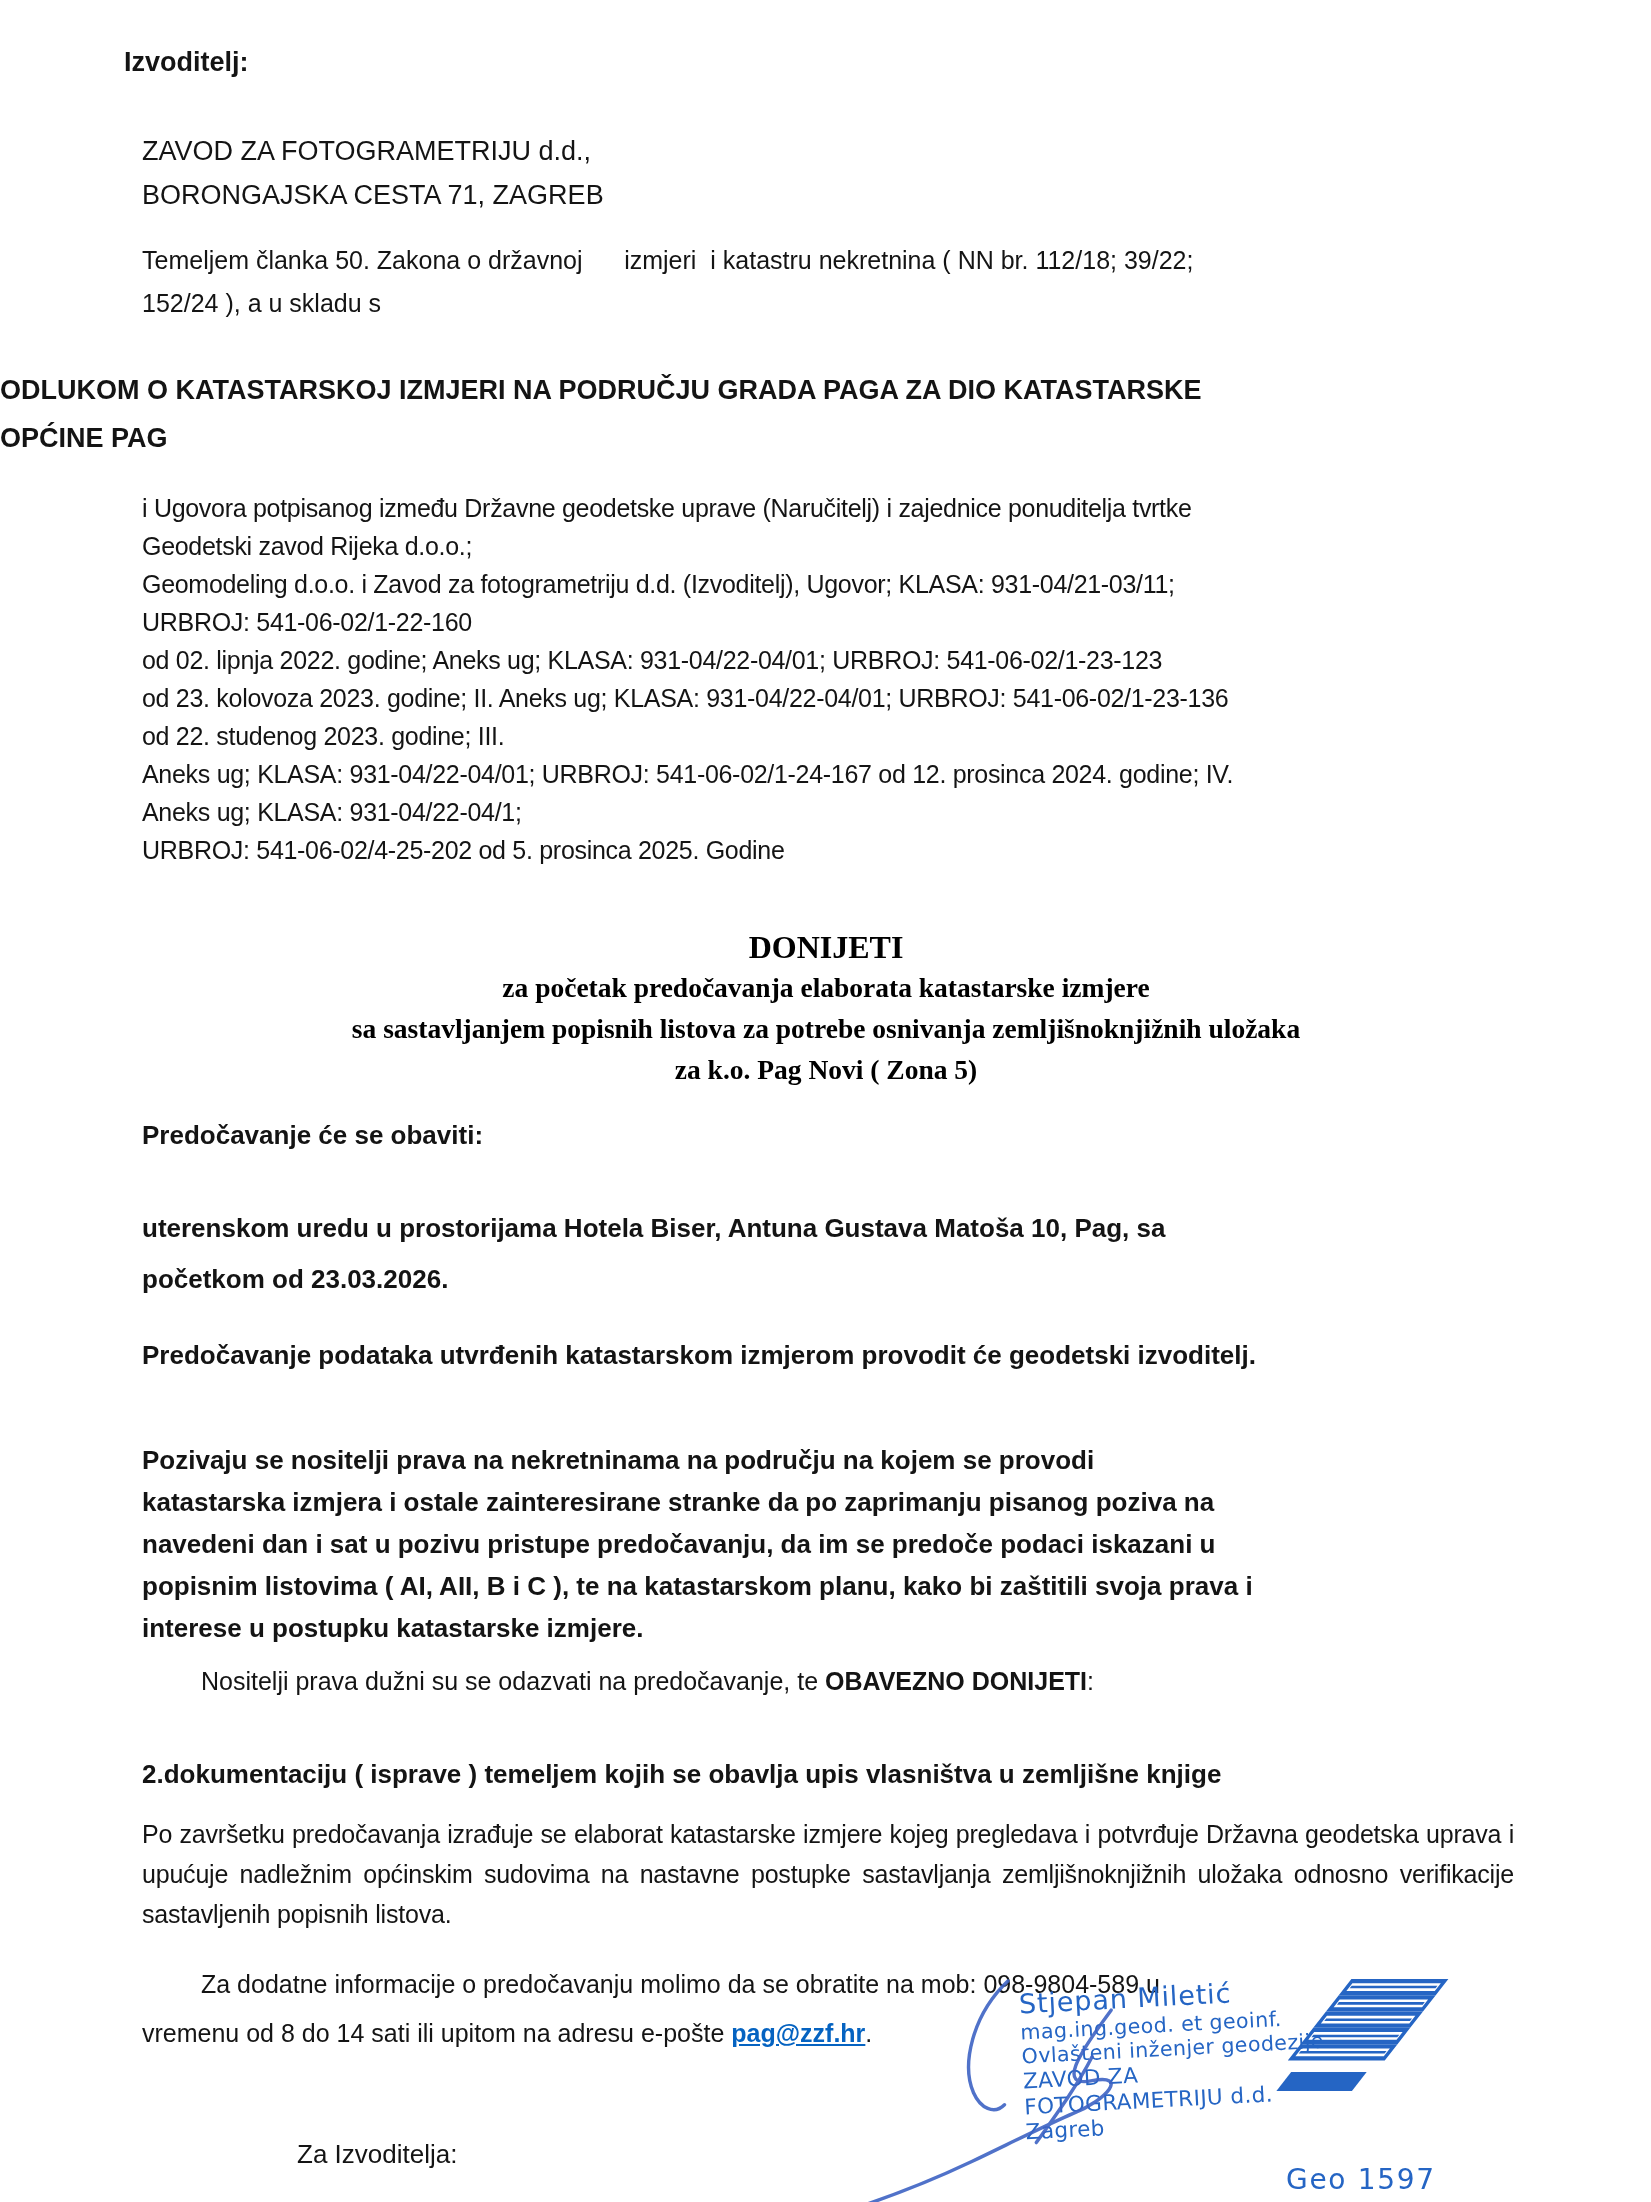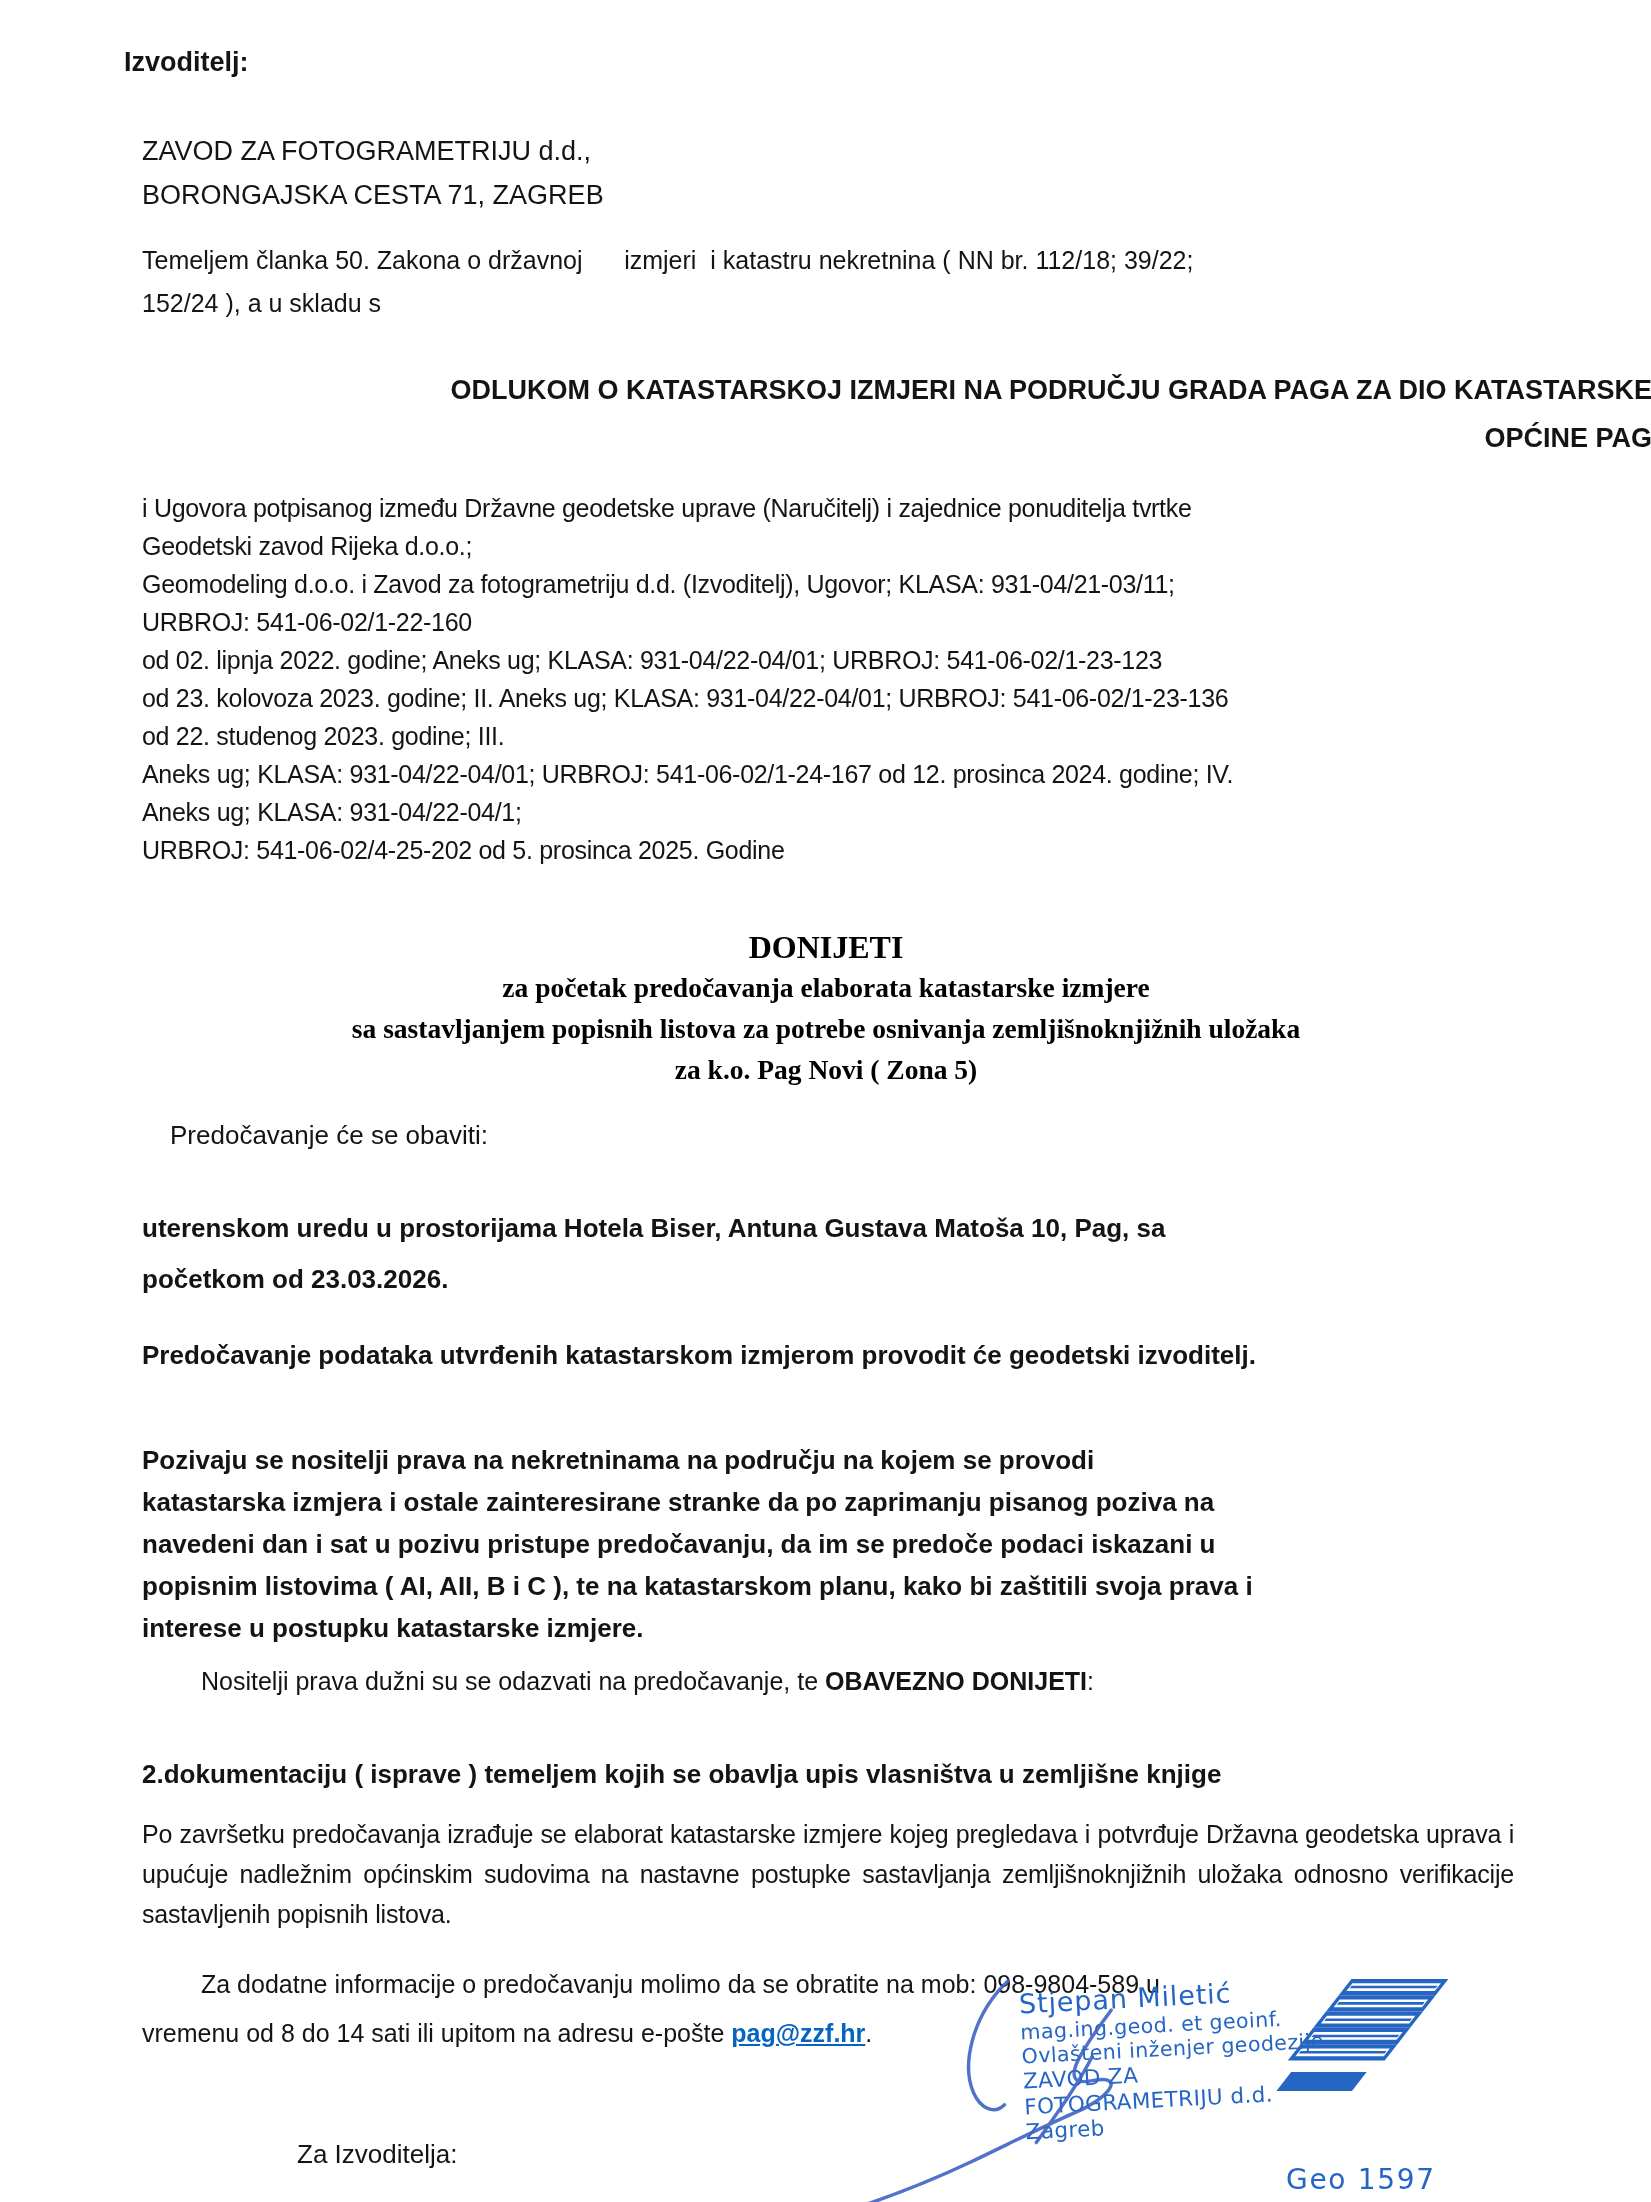"ODLUKOM O KATASTARSKOJ IZMJERI NA" .decision { text-align: right -> left }
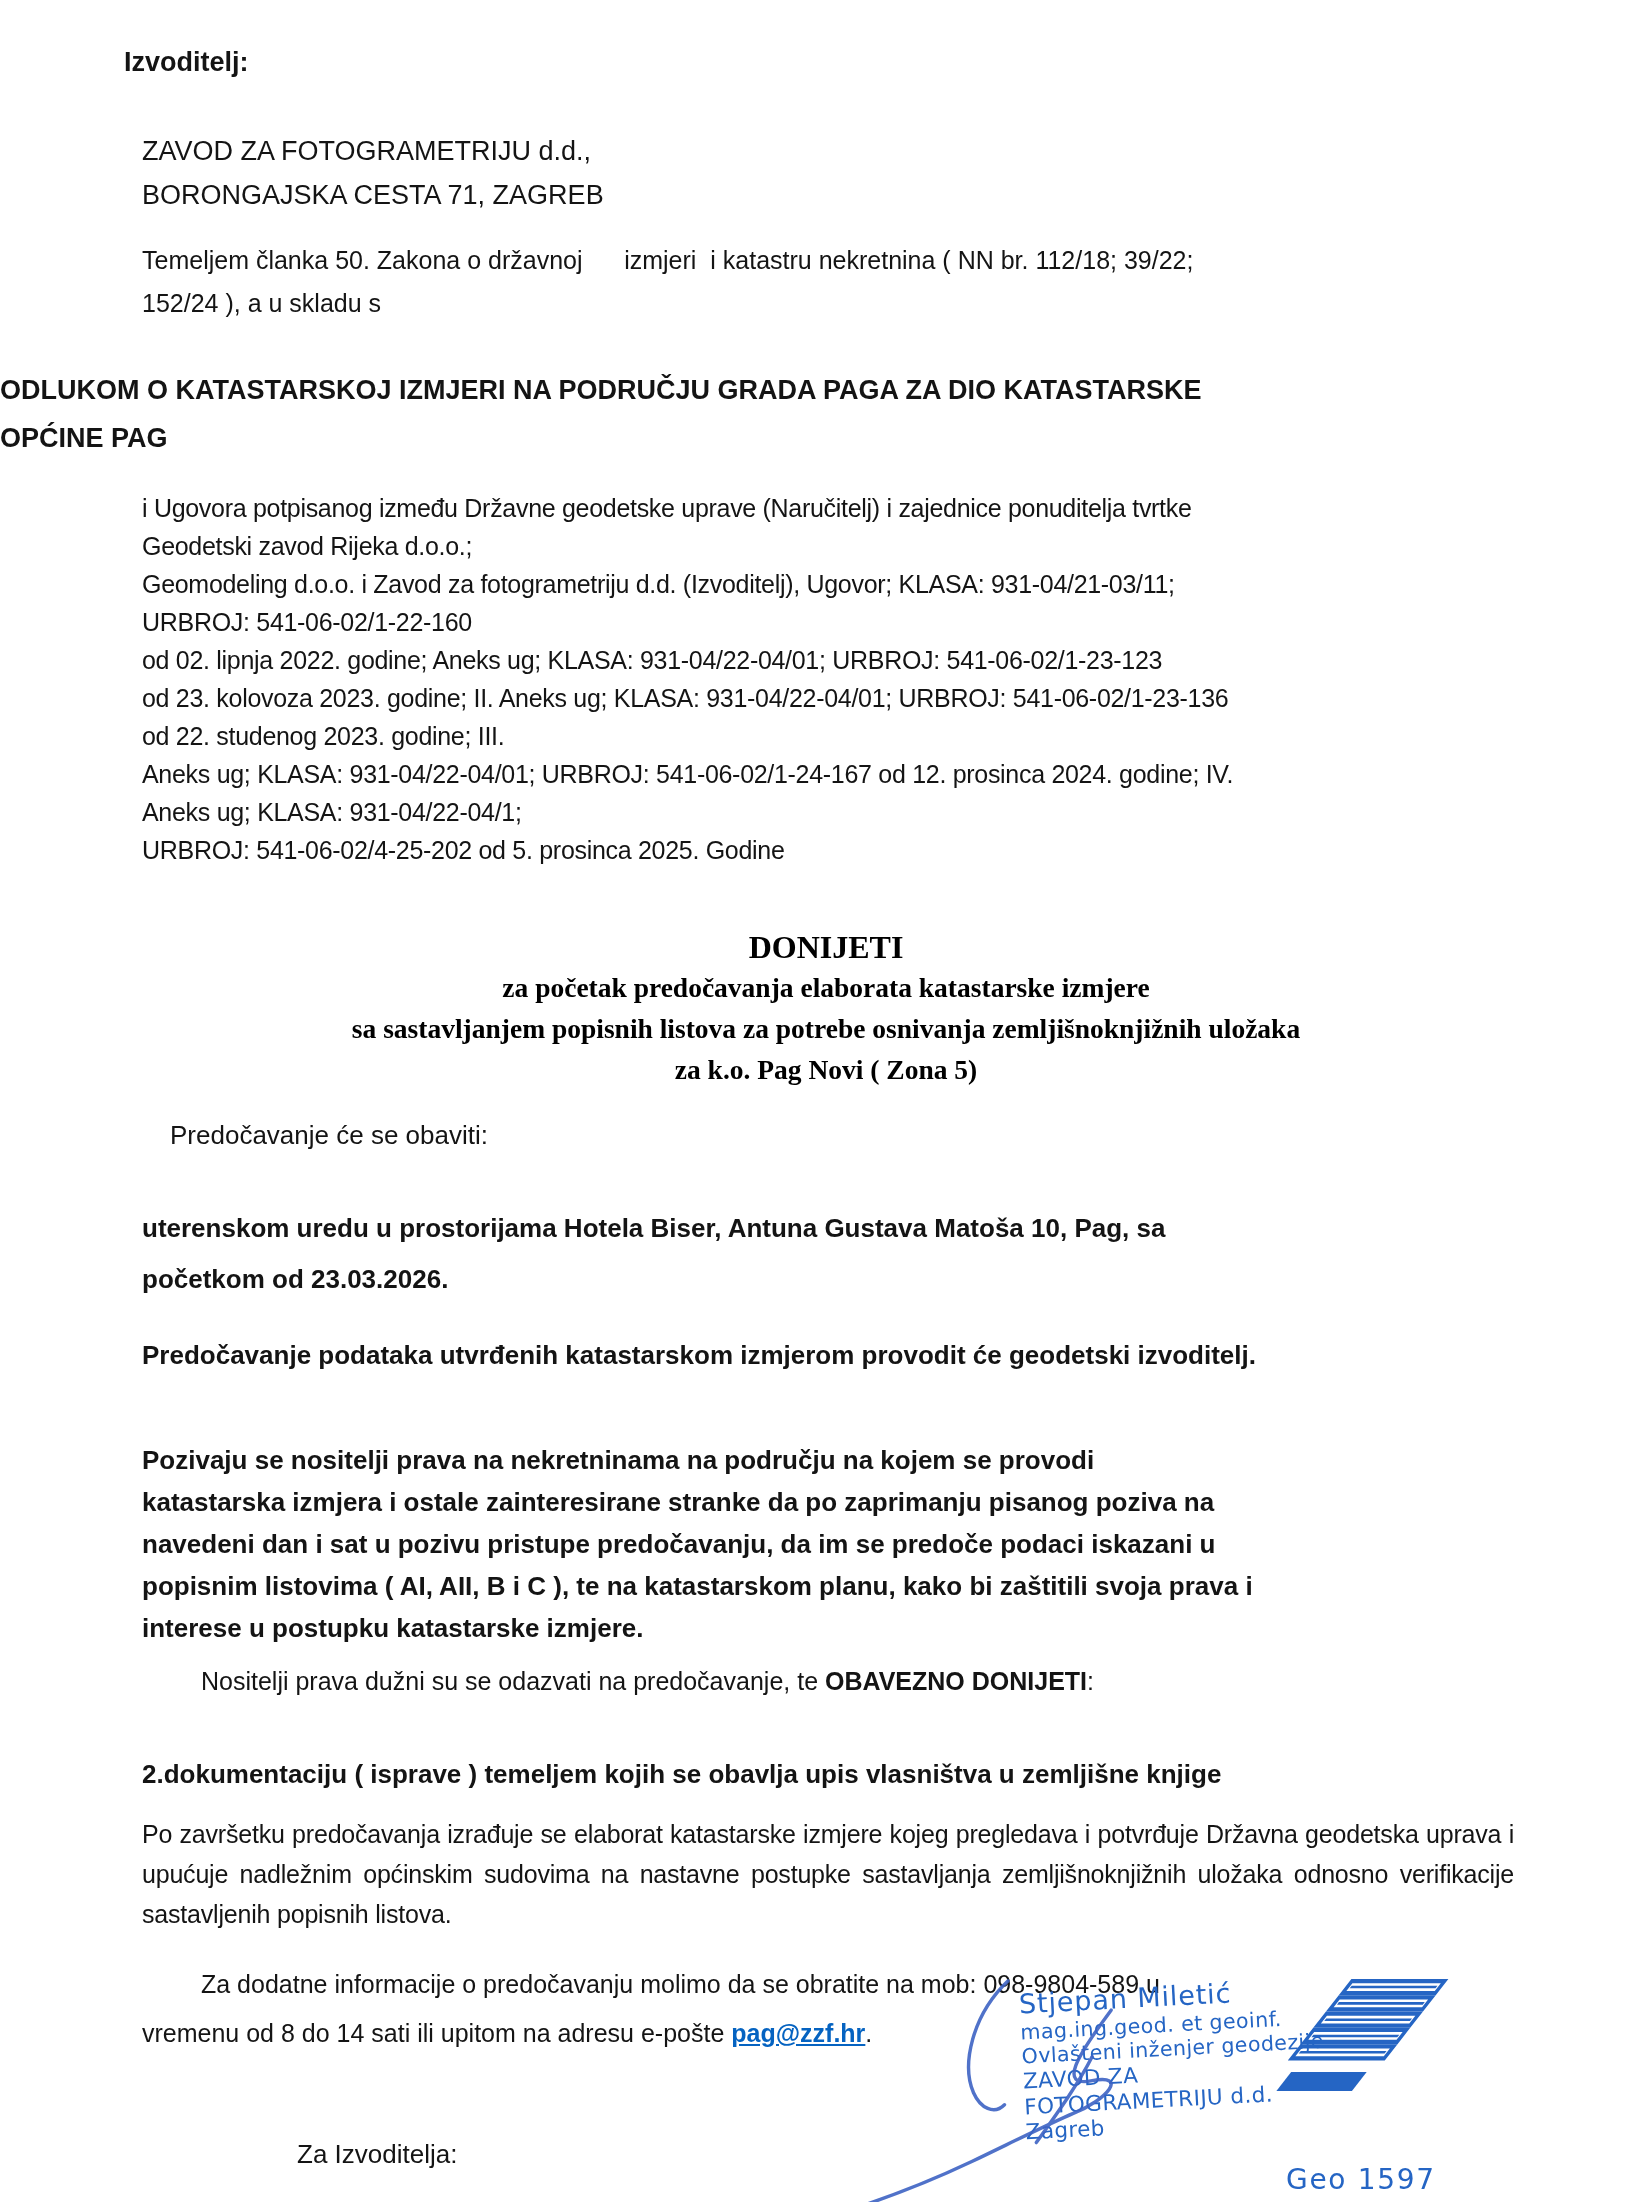"Predočavanje će se obaviti:" .label-bold { font-weight: normal -> bold; margin-left: 28px -> none }
